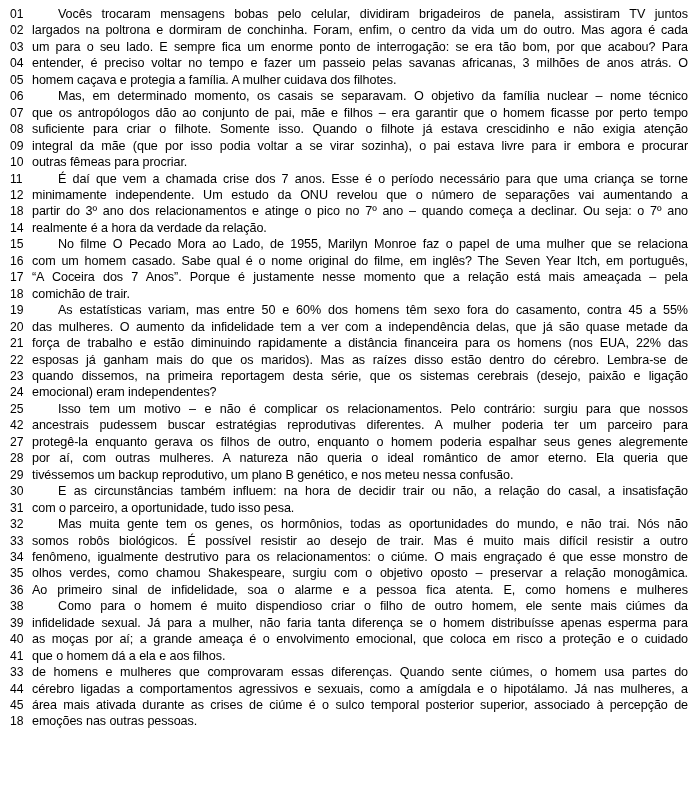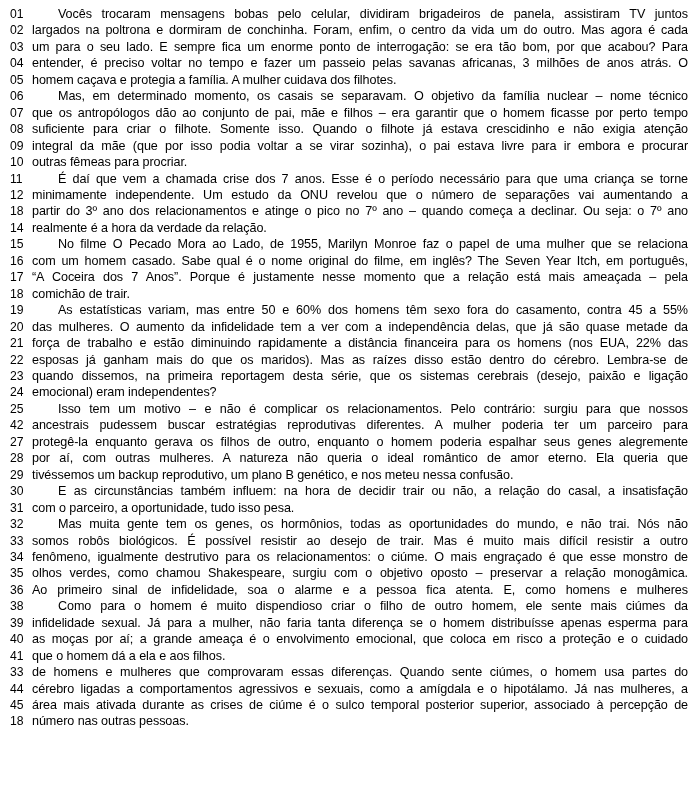"número nas outras pessoas." span.line-text { text: número -> emoções }
